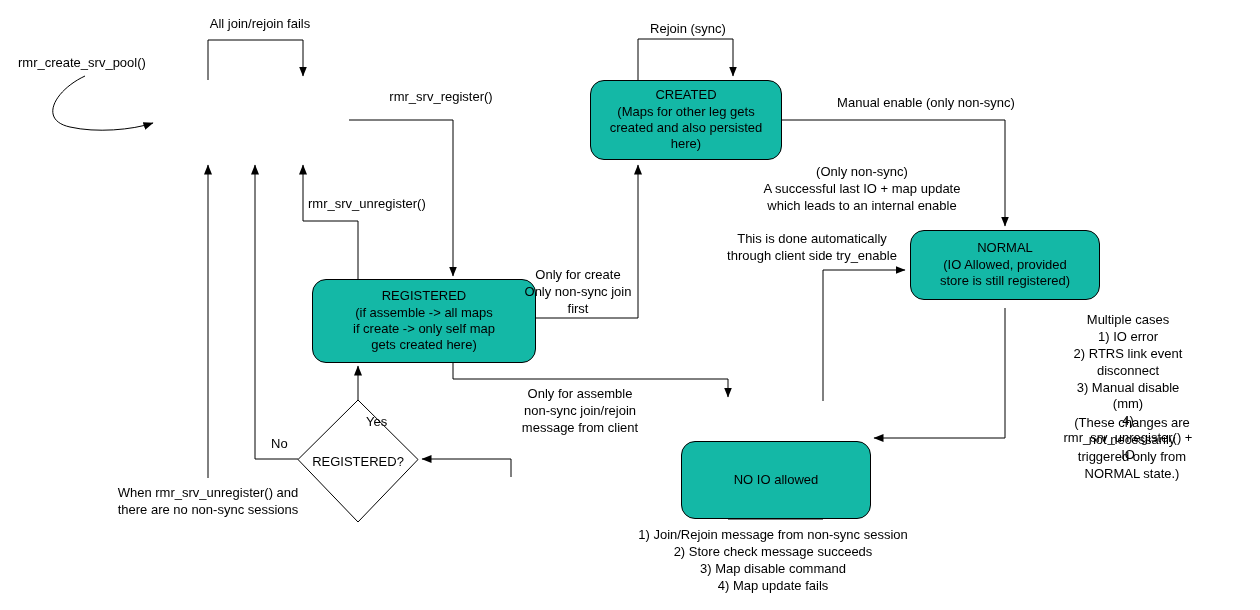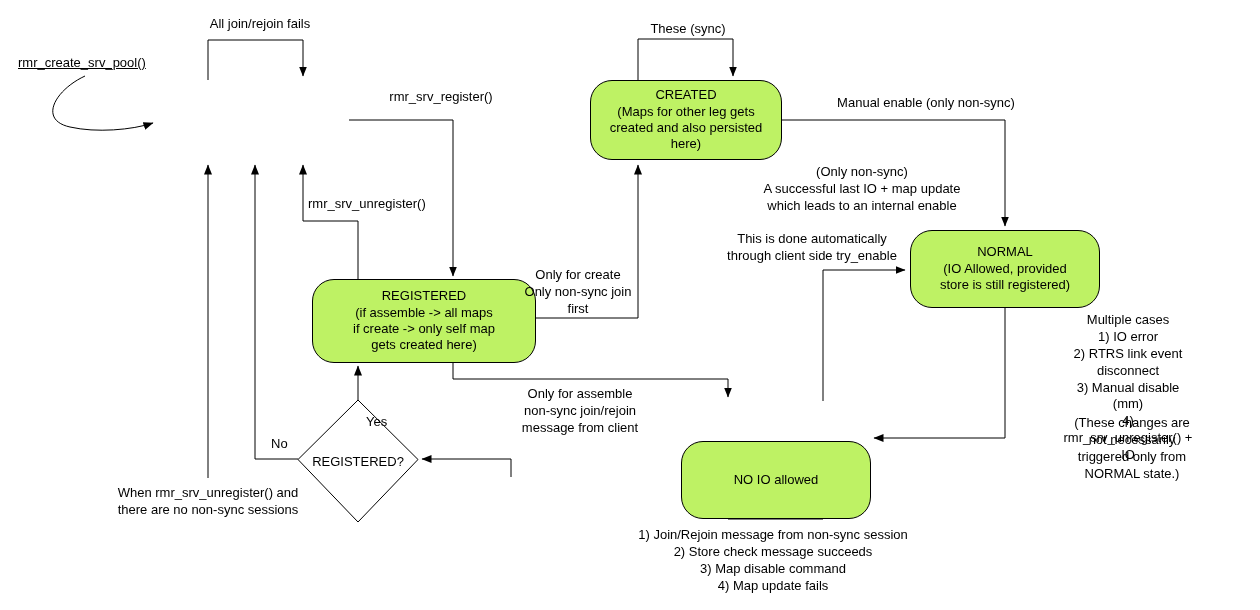"These (sync)" div.label { text: These -> Rejoin }
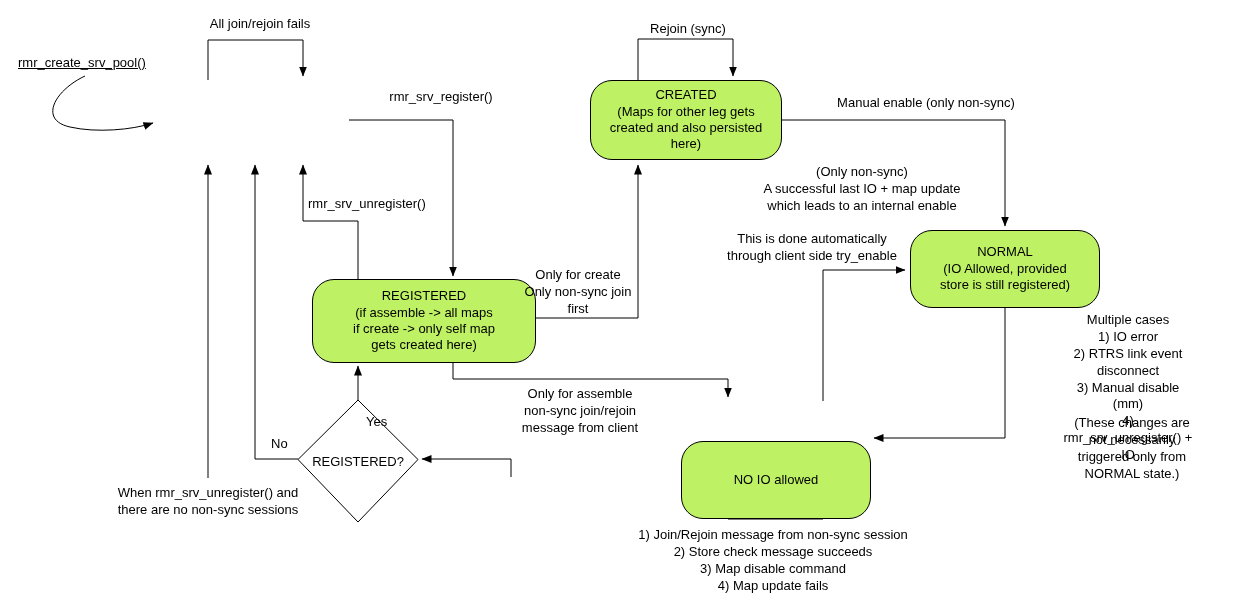"rmr_create_srv_pool()" div.label { text-decoration: underline -> none }
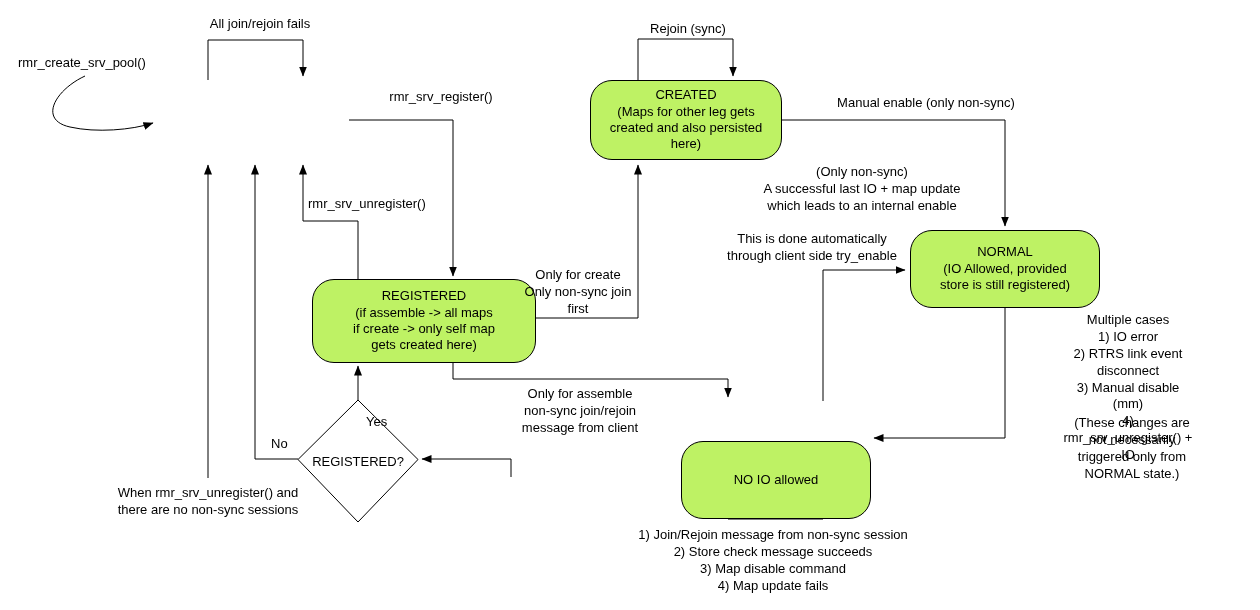"CREATED" .node { background: #bef264 -> #14b8a6; border-radius: 22px -> 14px }
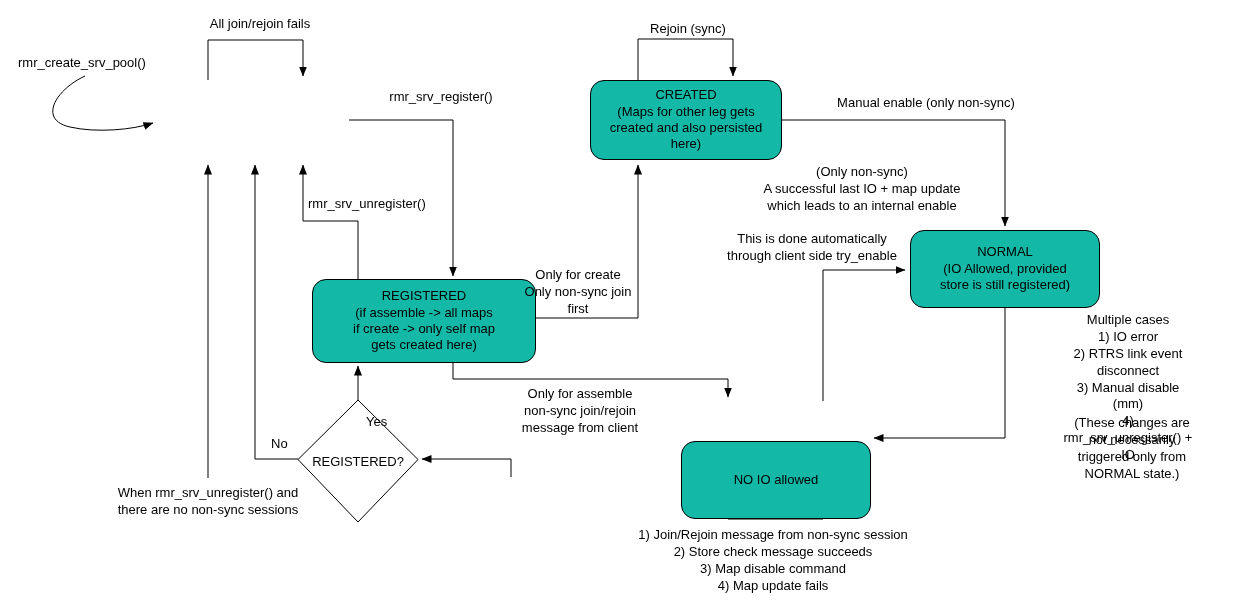"NORMAL" .node-normal { height: 78px -> 70px }
